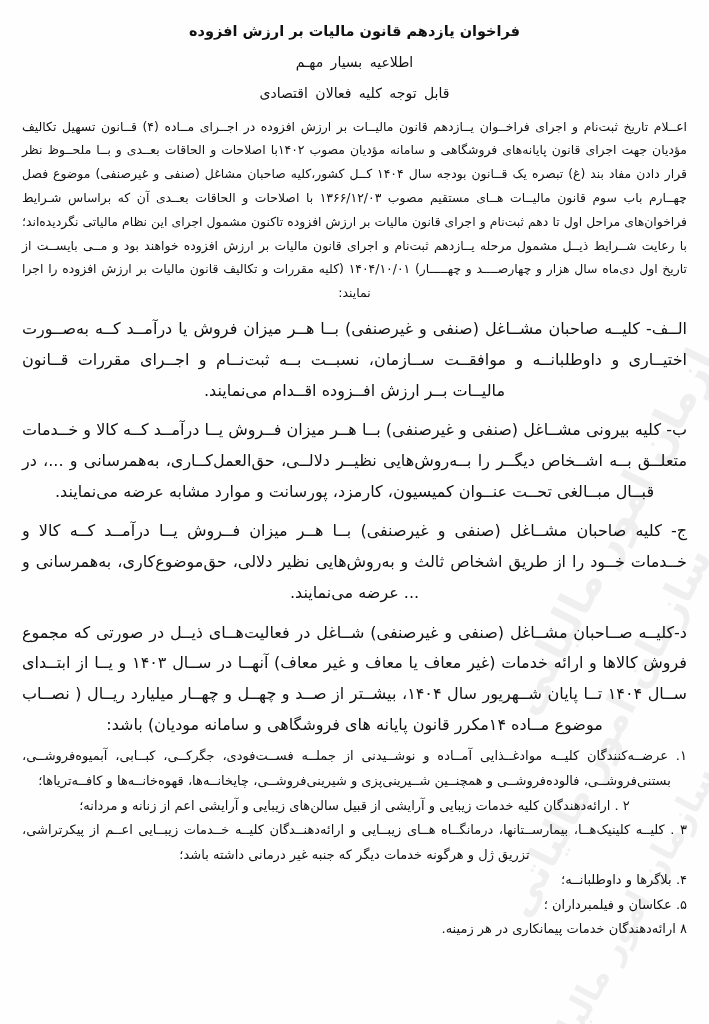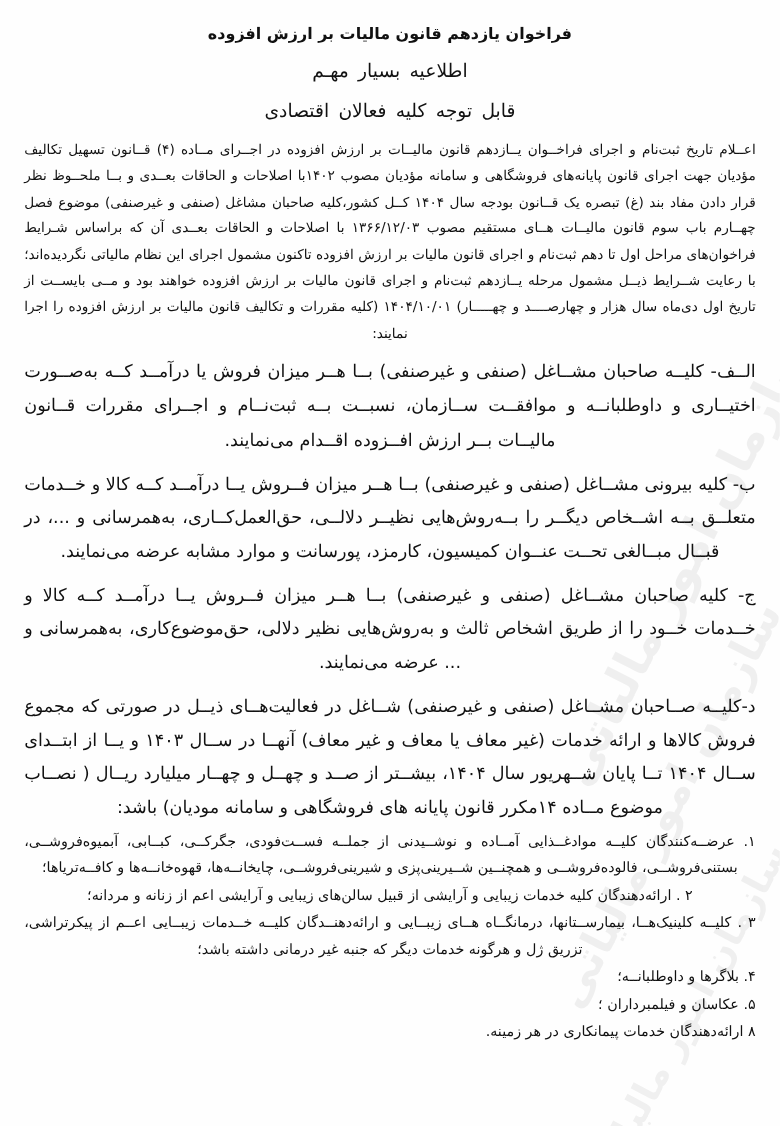"اطلاعیه بسیار مهـم" .subhead { font-size: 17px -> 14px }
